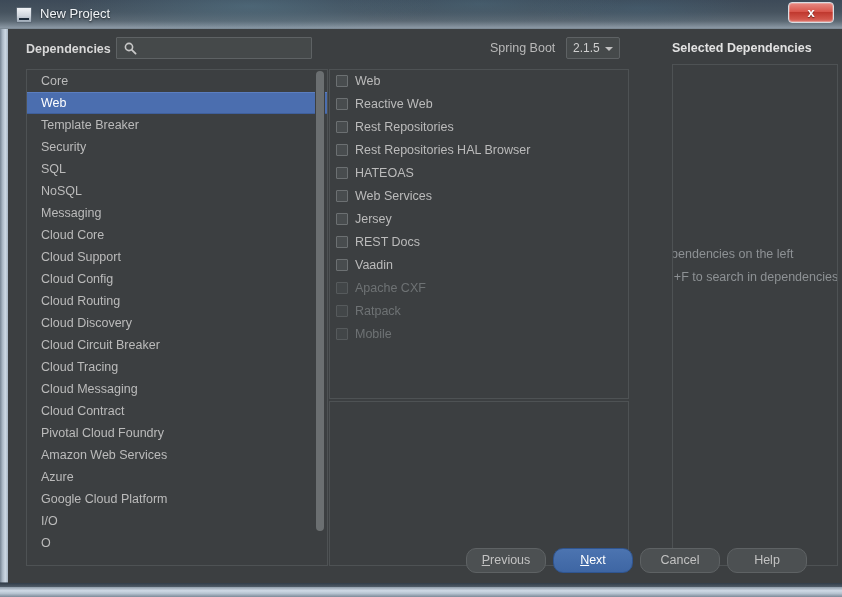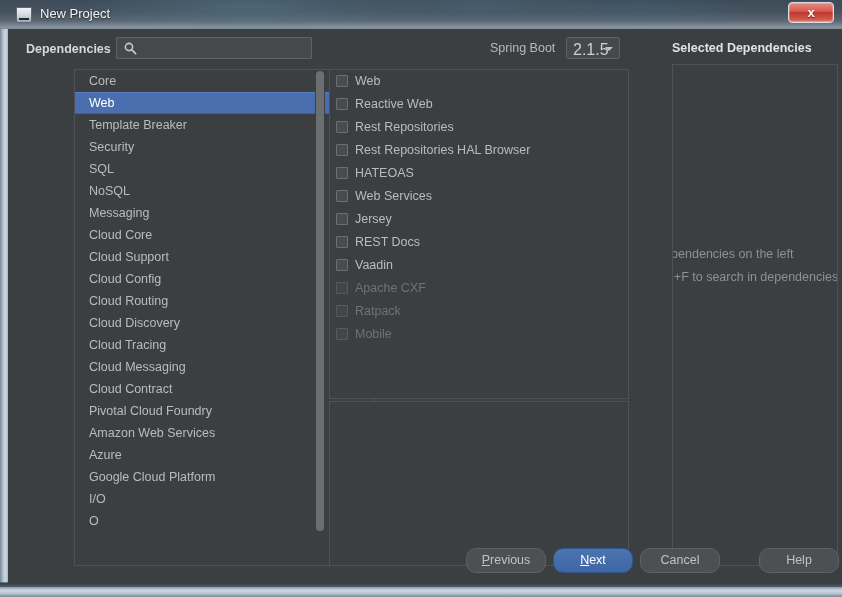"2.1.5" #spring-boot-version .ver-text { font-size: 16px -> 12px }
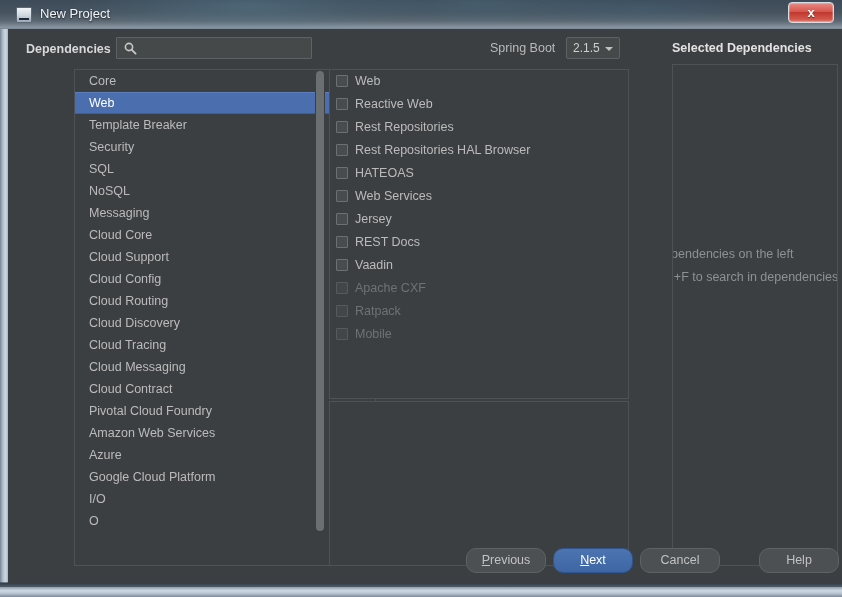"Core" #category-panel { margin-left: 48px -> none }
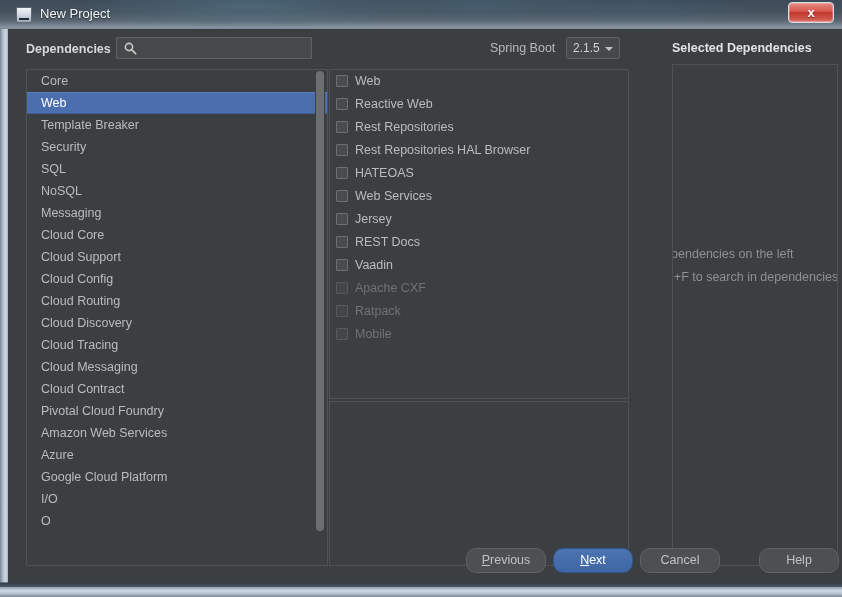"Cloud Circuit Breaker" div.category-item { html: none -> <div><span>Cloud Circuit Breaker</span></div> }
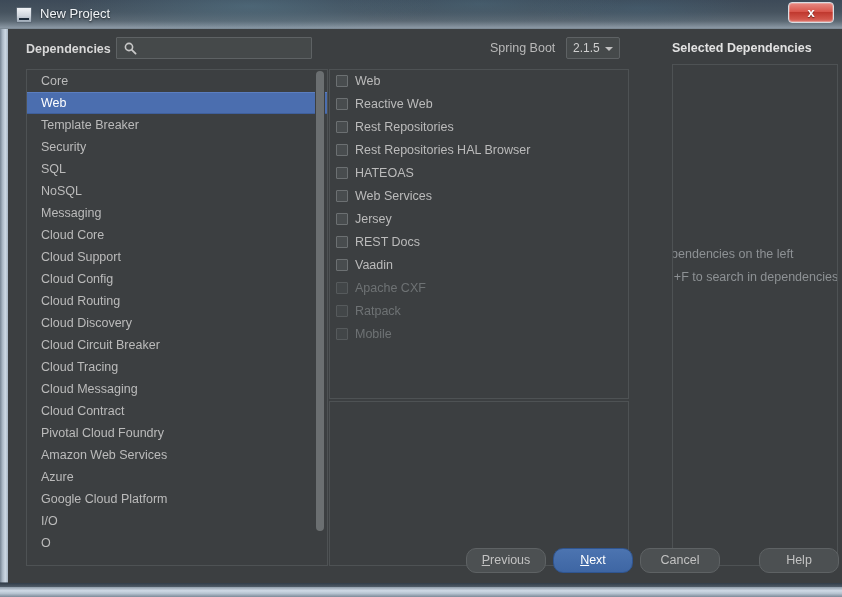"Help" #btn-help { margin-left: 32px -> none }
